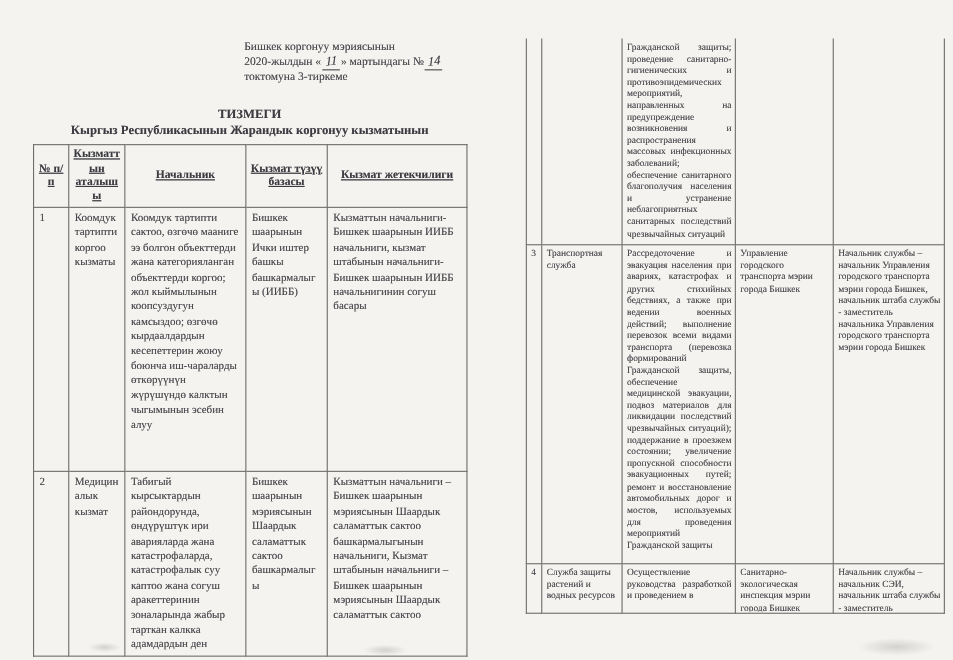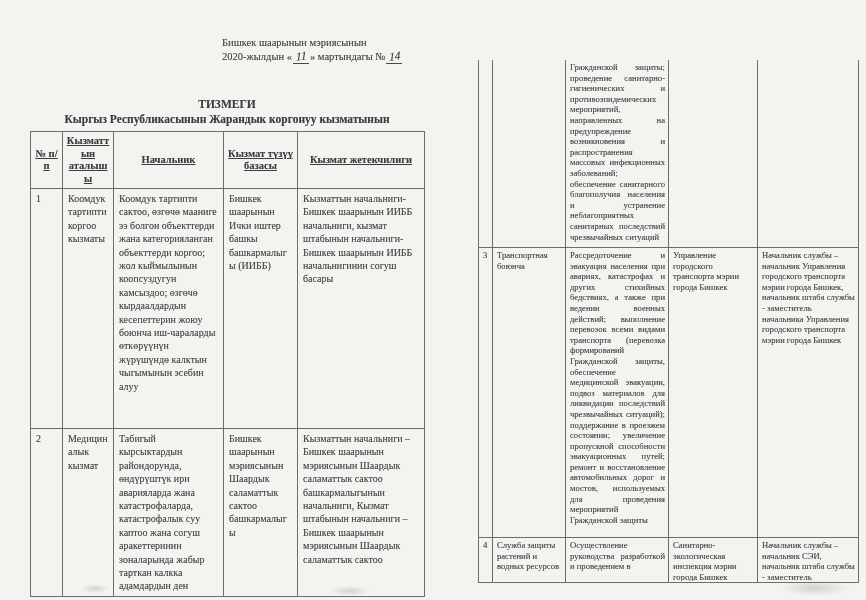"Бишкек шаарынын мэриясынын" div { text: шаарынын -> коргонуу }
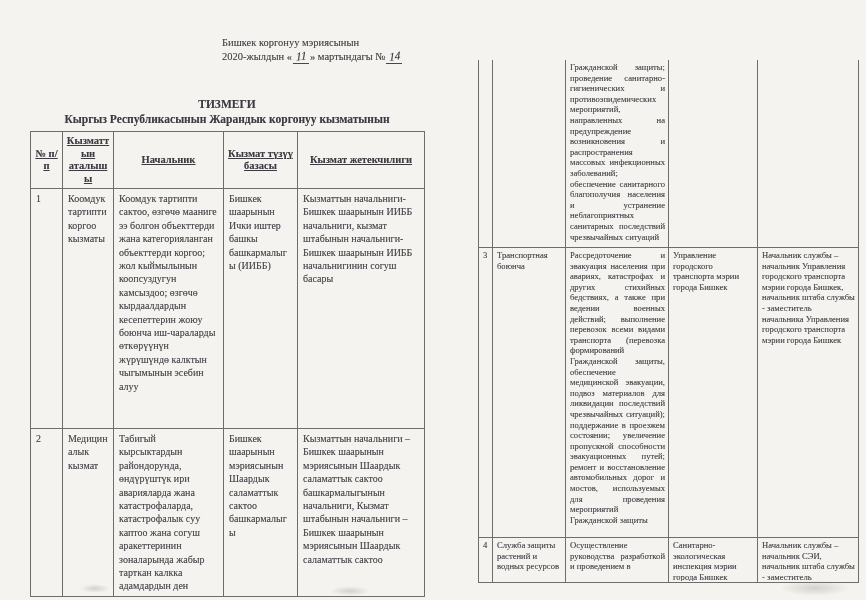"Гражданской защиты; проведение" .tbl-right { margin-top: 25px -> none }
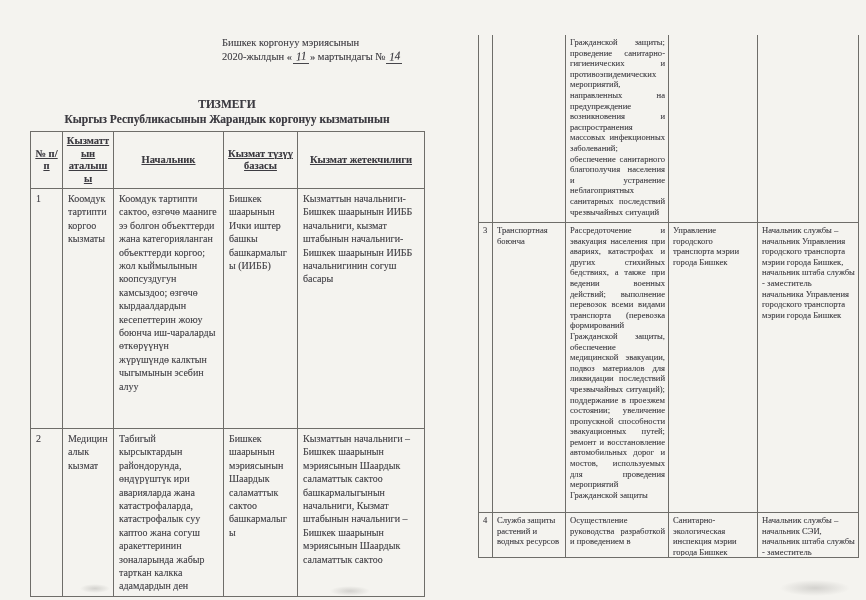"токтомуна 3-тиркеме" div { html: none -> <div>токтомуна 3-тиркеме</div> }
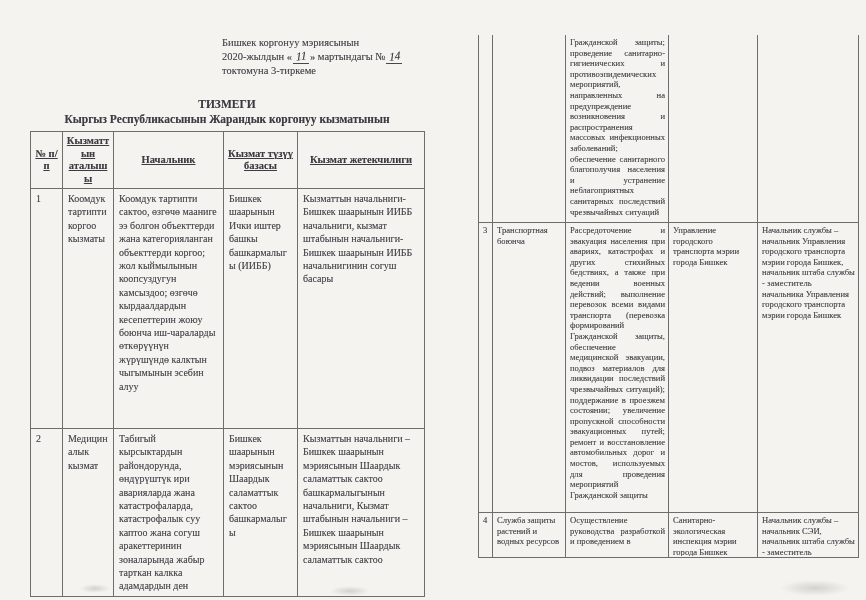"Транспортная боюнча" td { text: боюнча -> служба }
